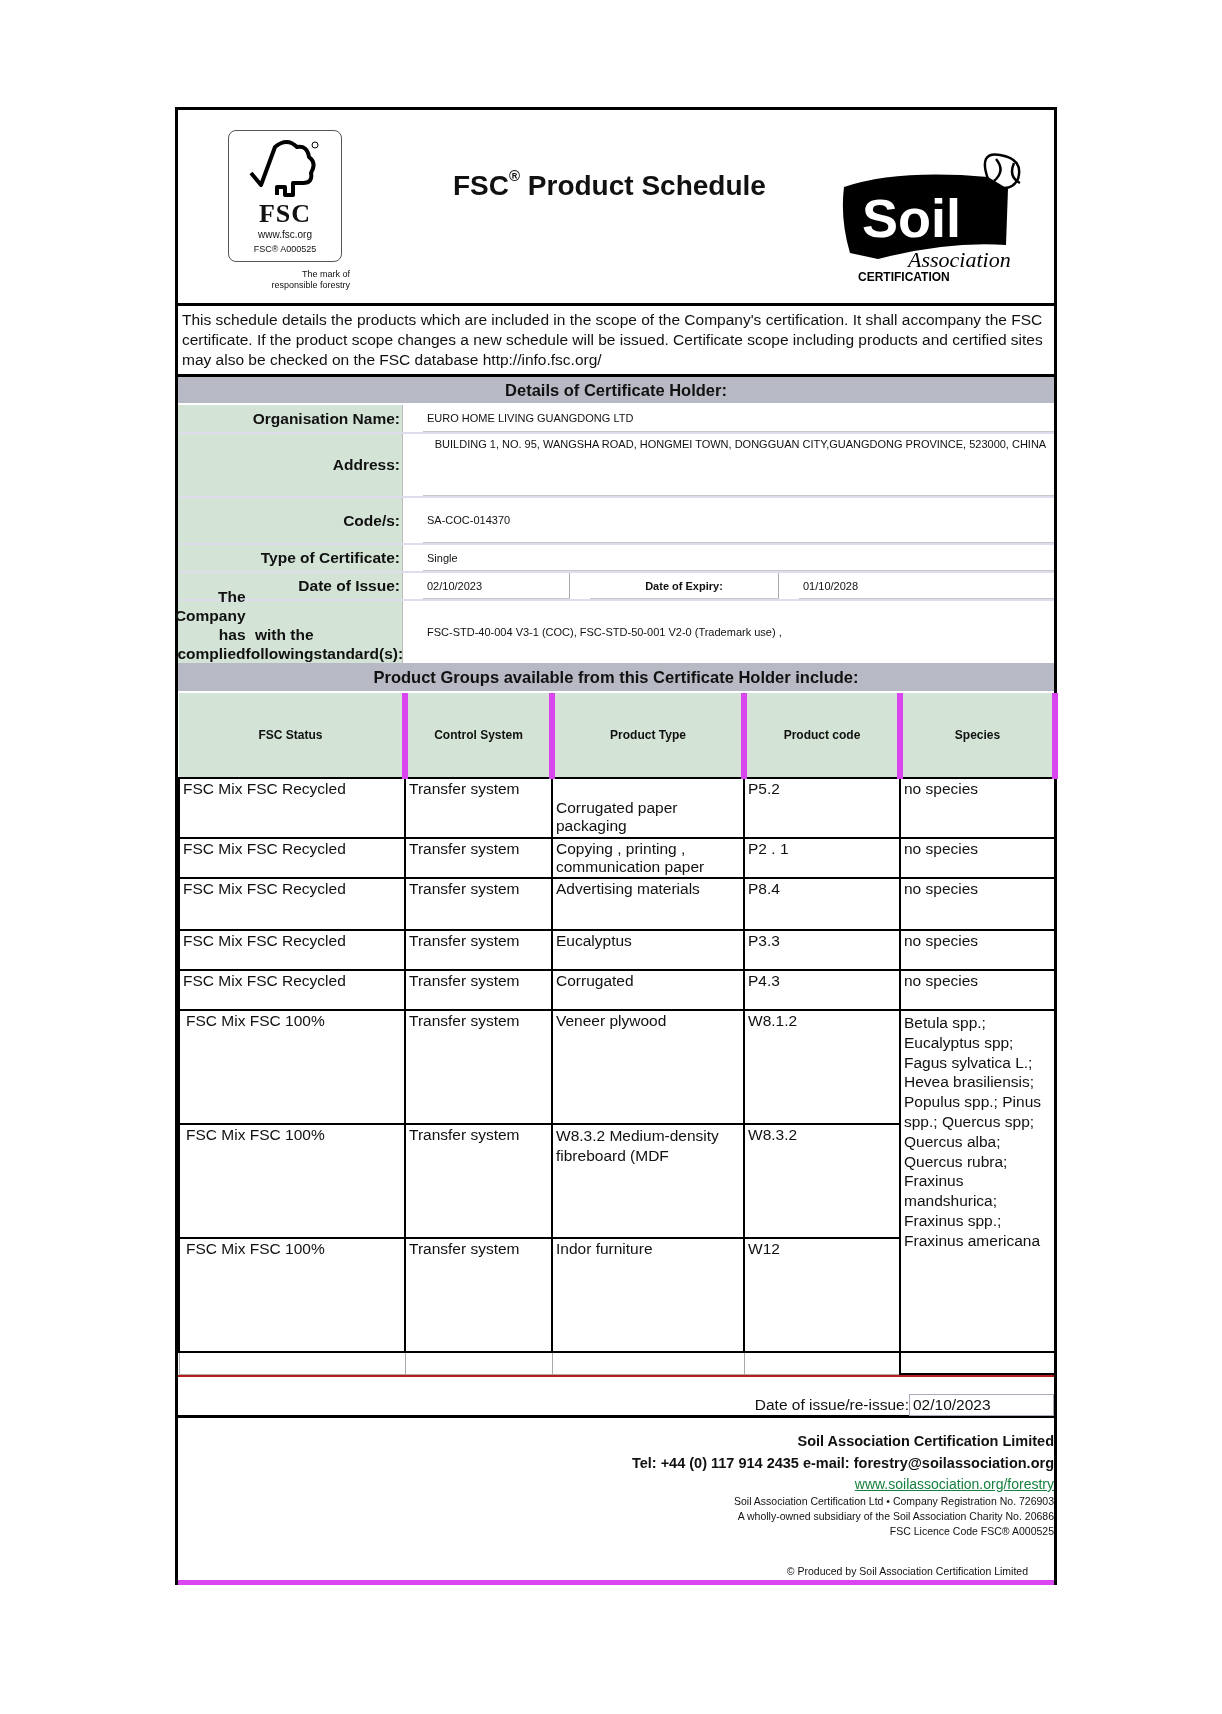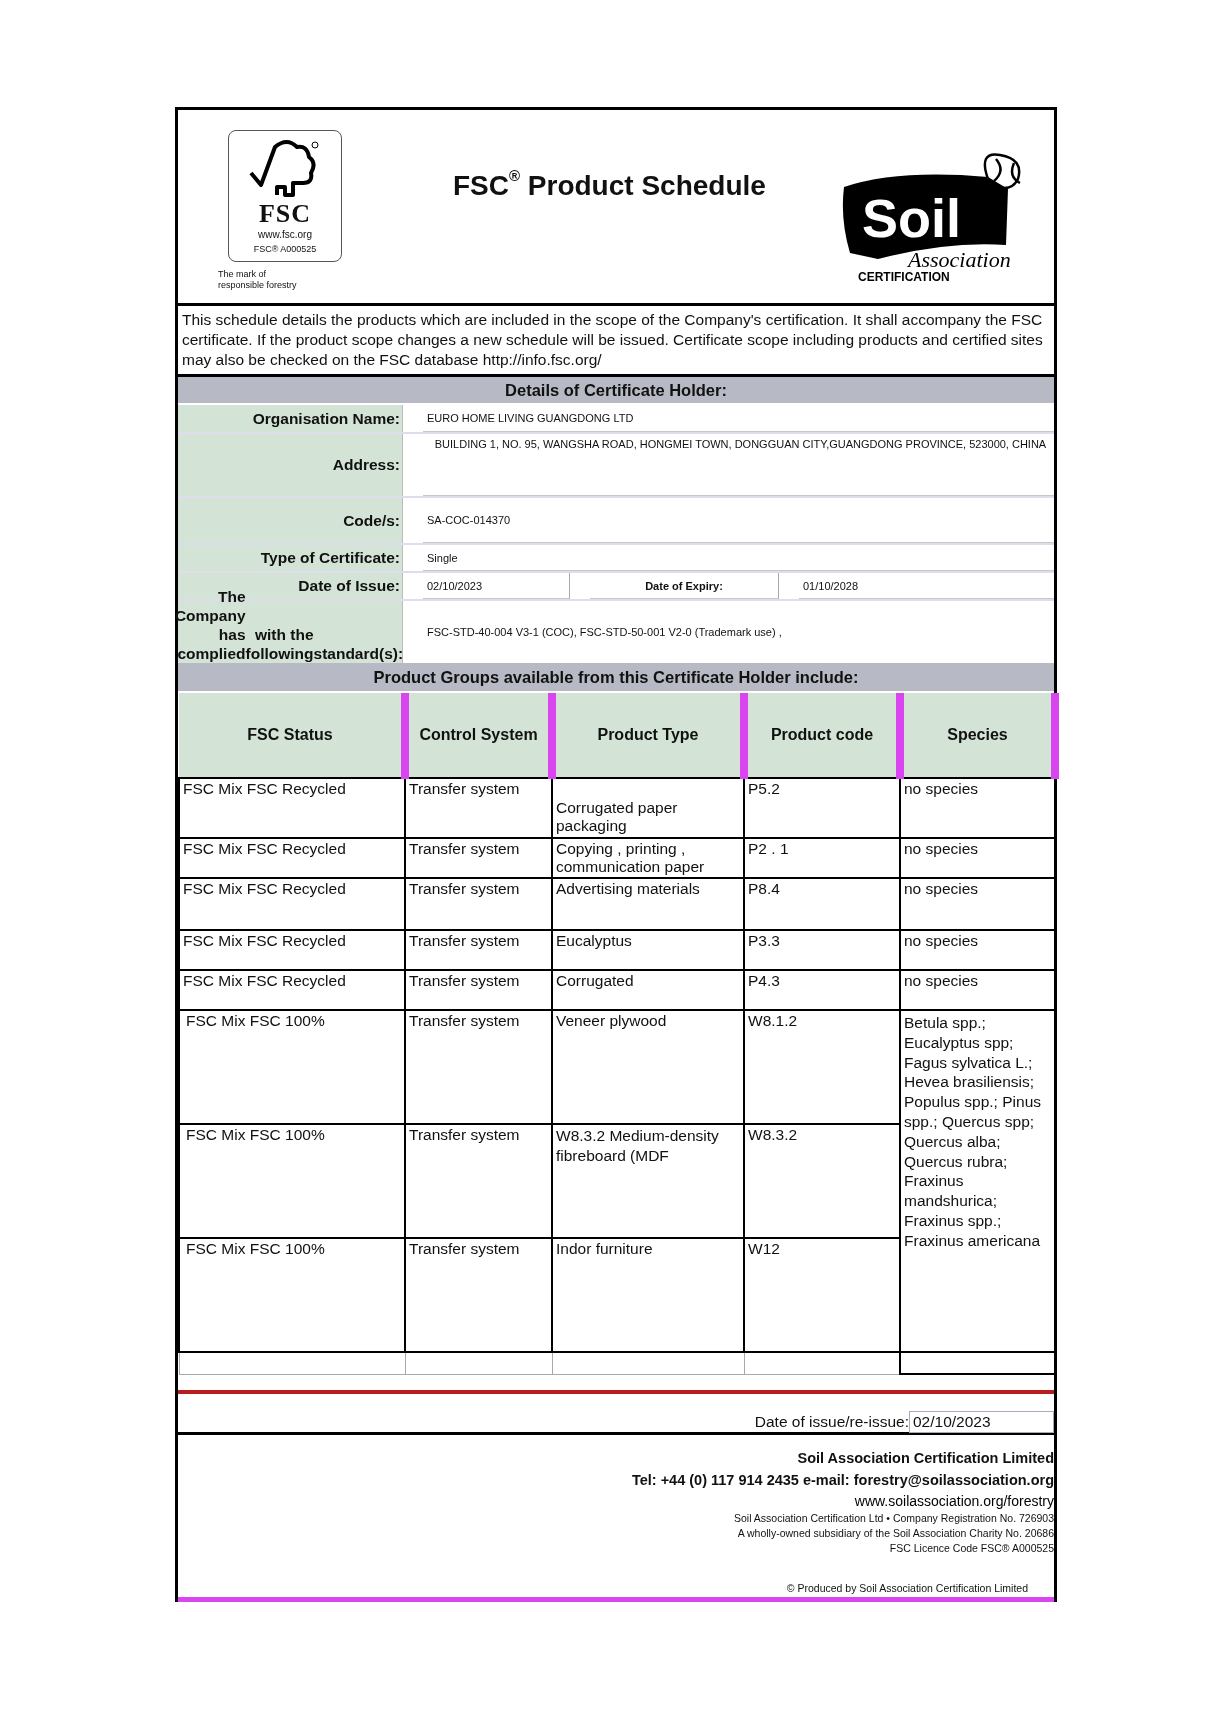"The mark of" .fsc-mark { text-align: left -> right }
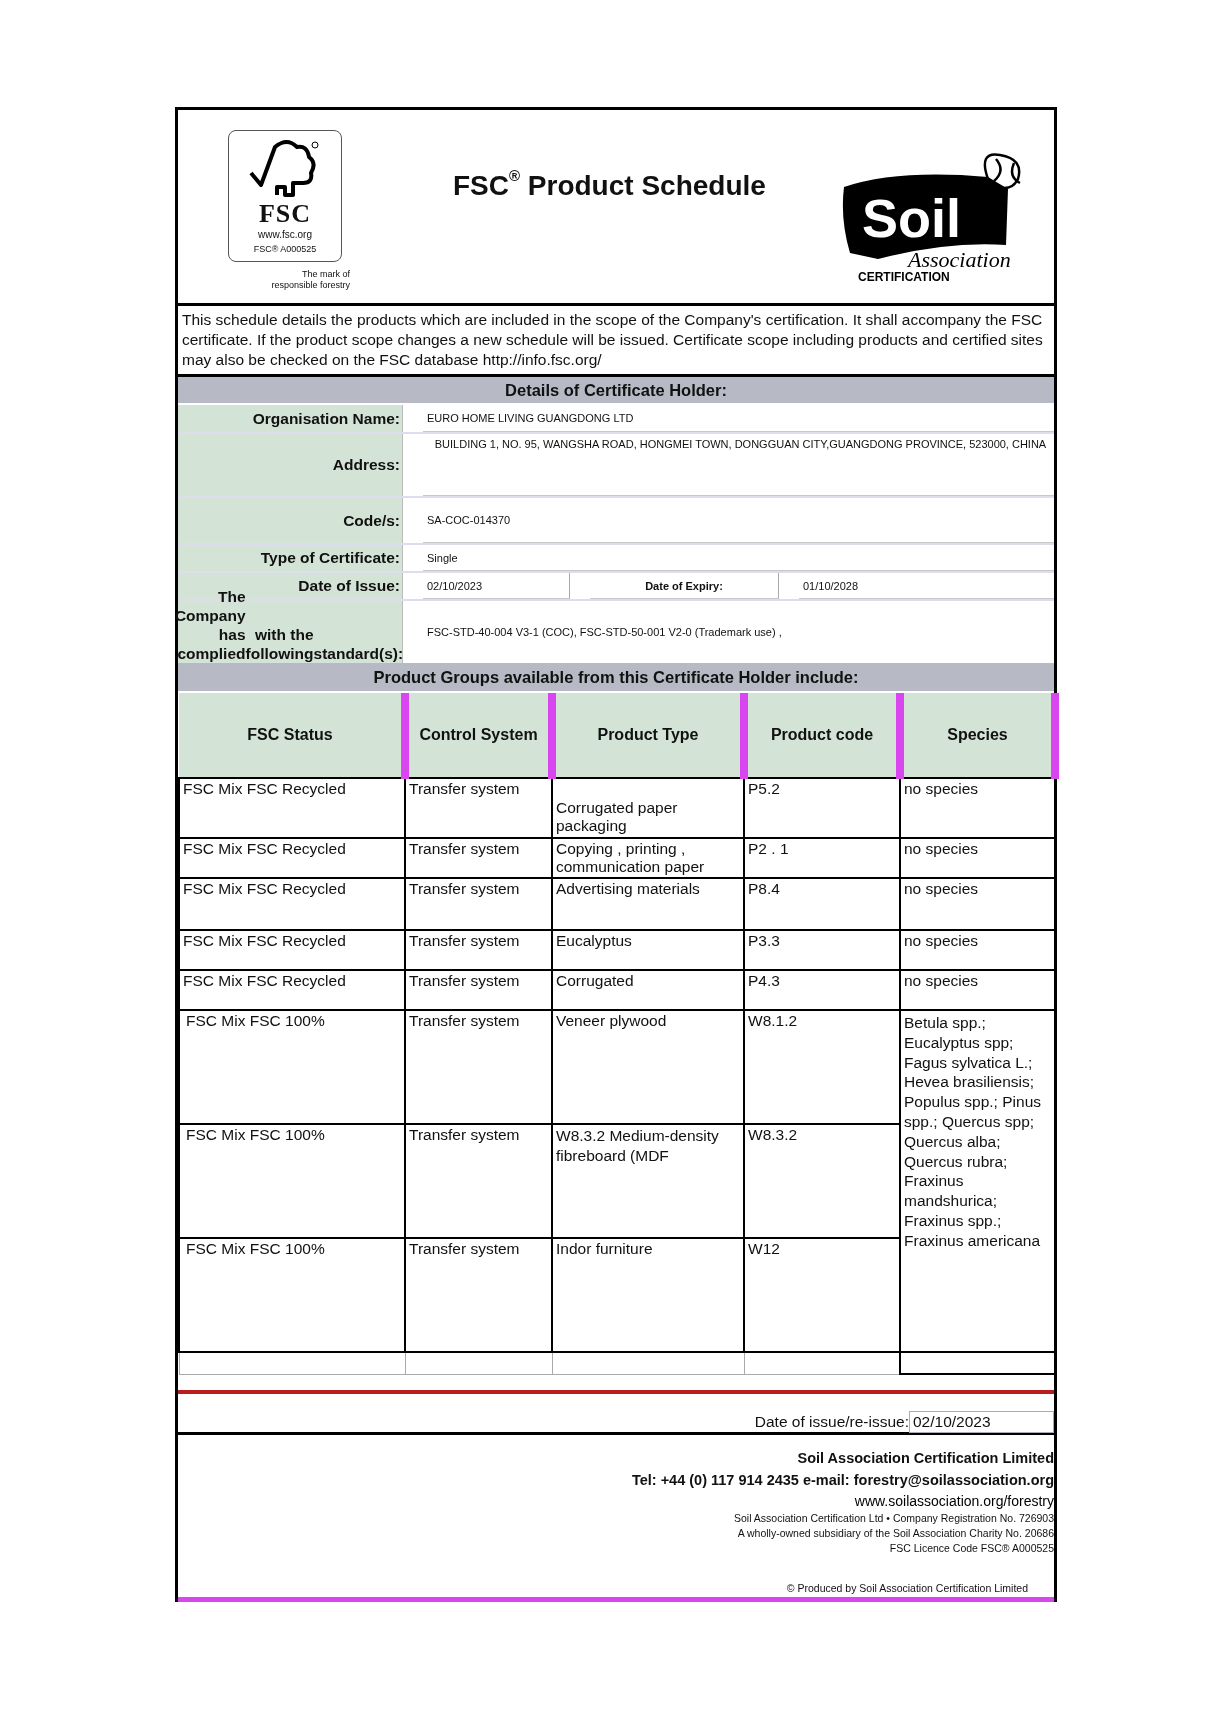"FSC Status" .ptable th { border-right: 8px solid #d946ef -> 6px solid #d946ef; font-size: 16px -> 12px }
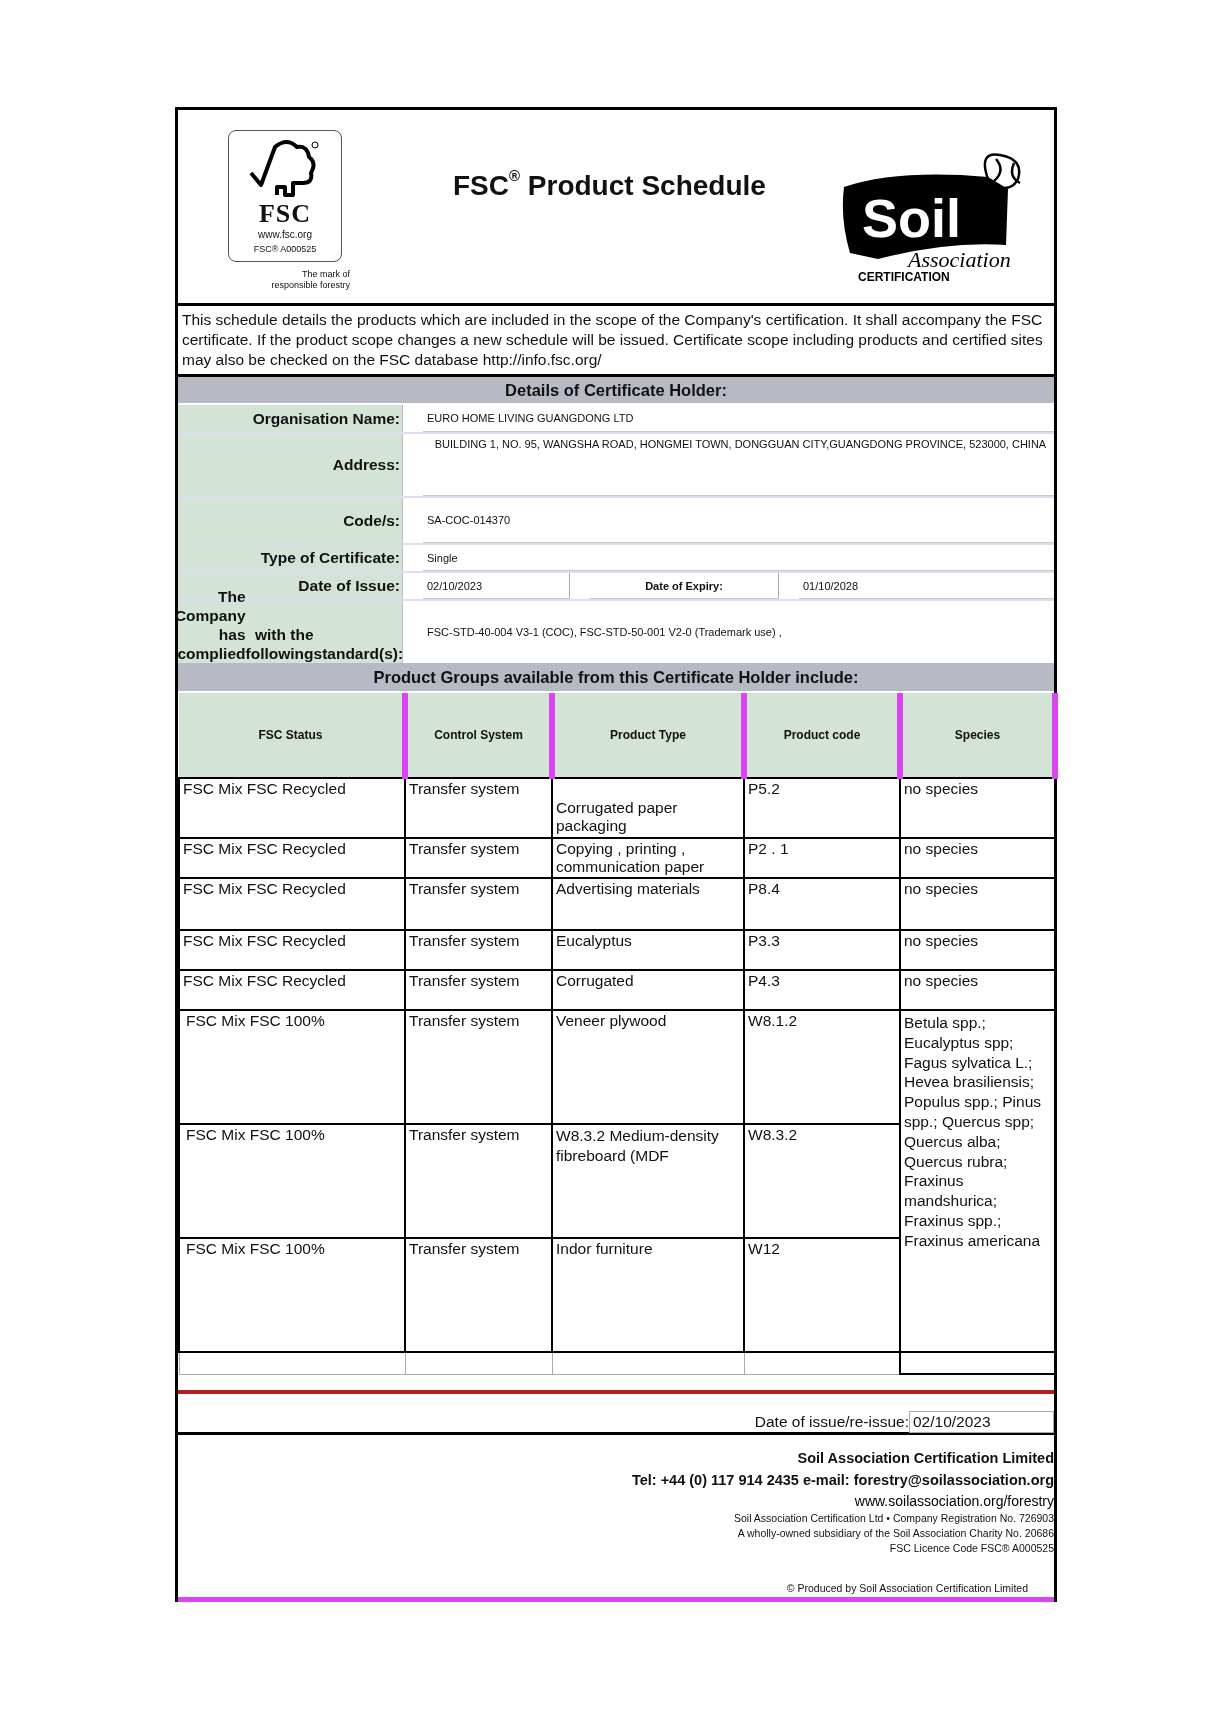"Date of issue/re-issue:" .reissue { border-top: 4px solid #b91c1c -> 2px solid #b91c1c; margin-top: 15px -> none }
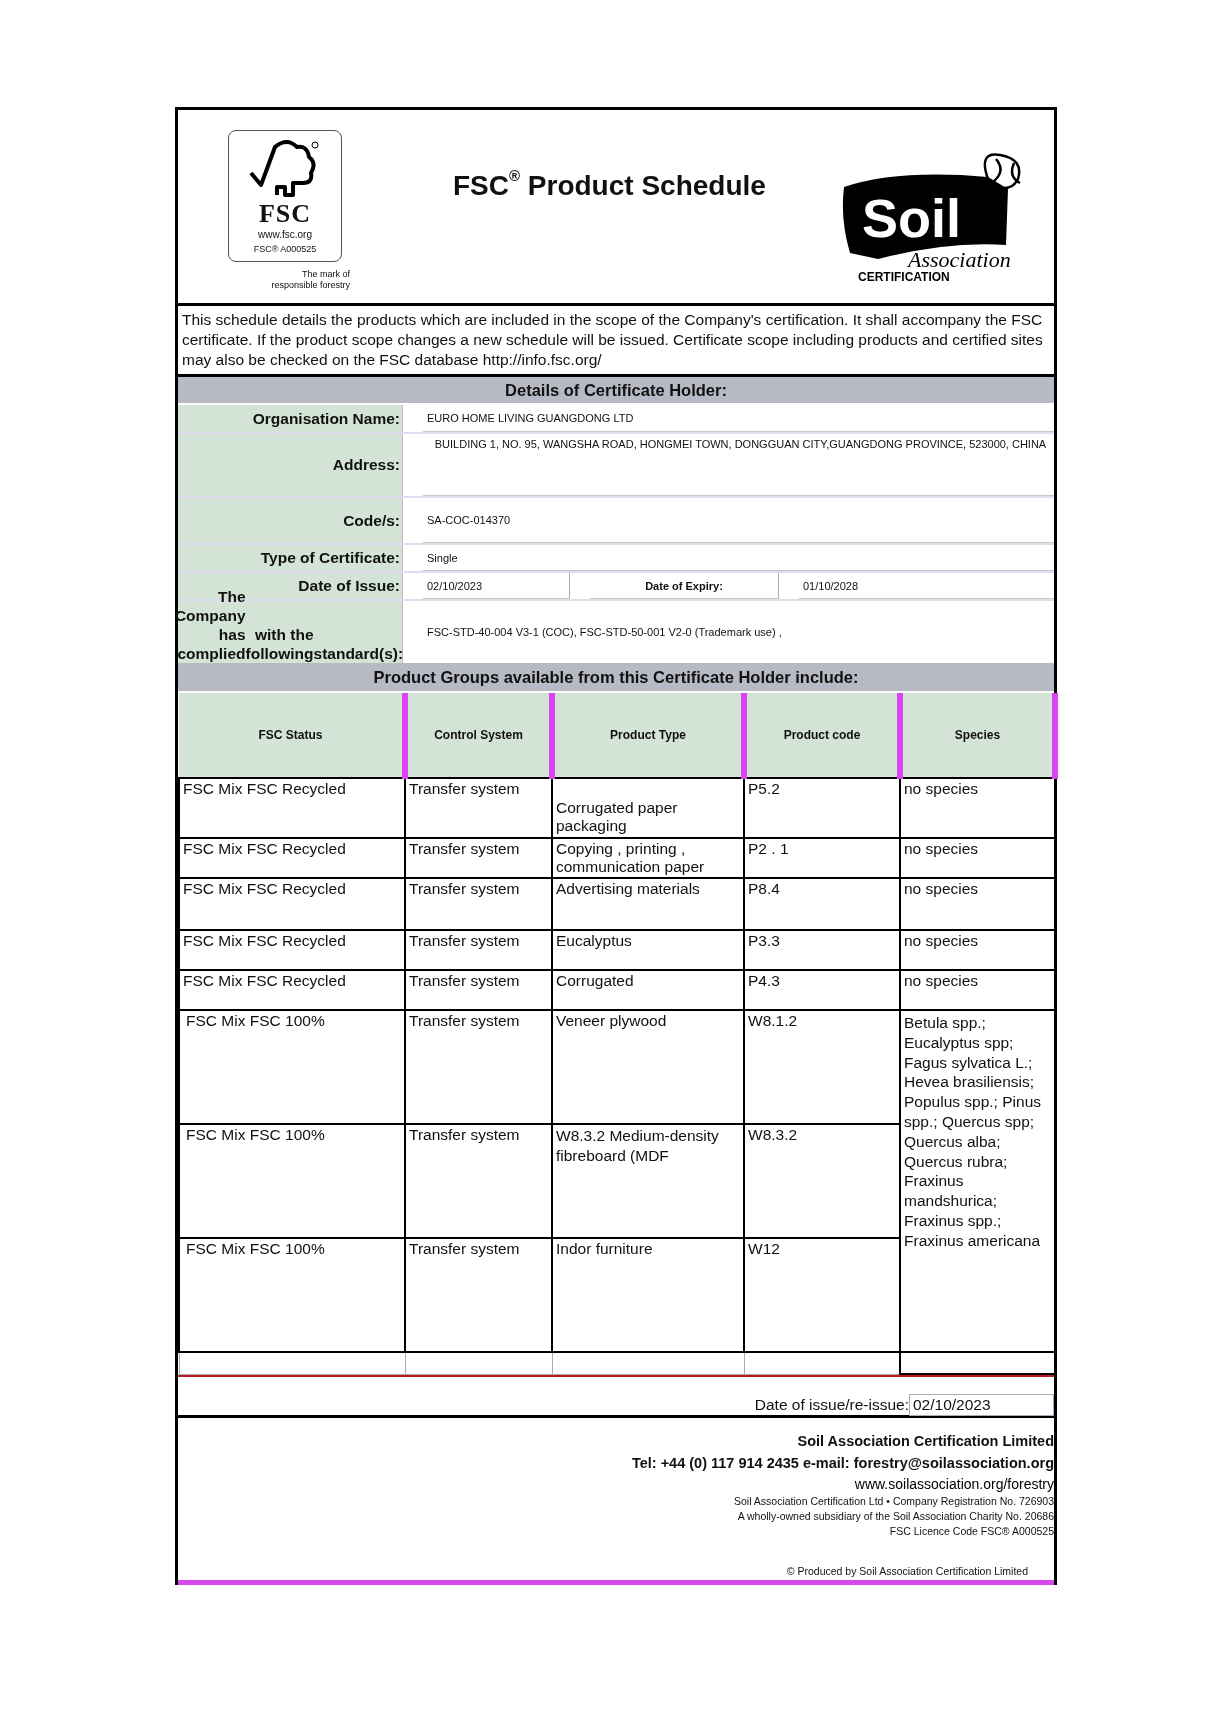"www.soilassociation.org/forestry" .footer a { color: #000000 -> #15803d; text-decoration: none -> underline }
